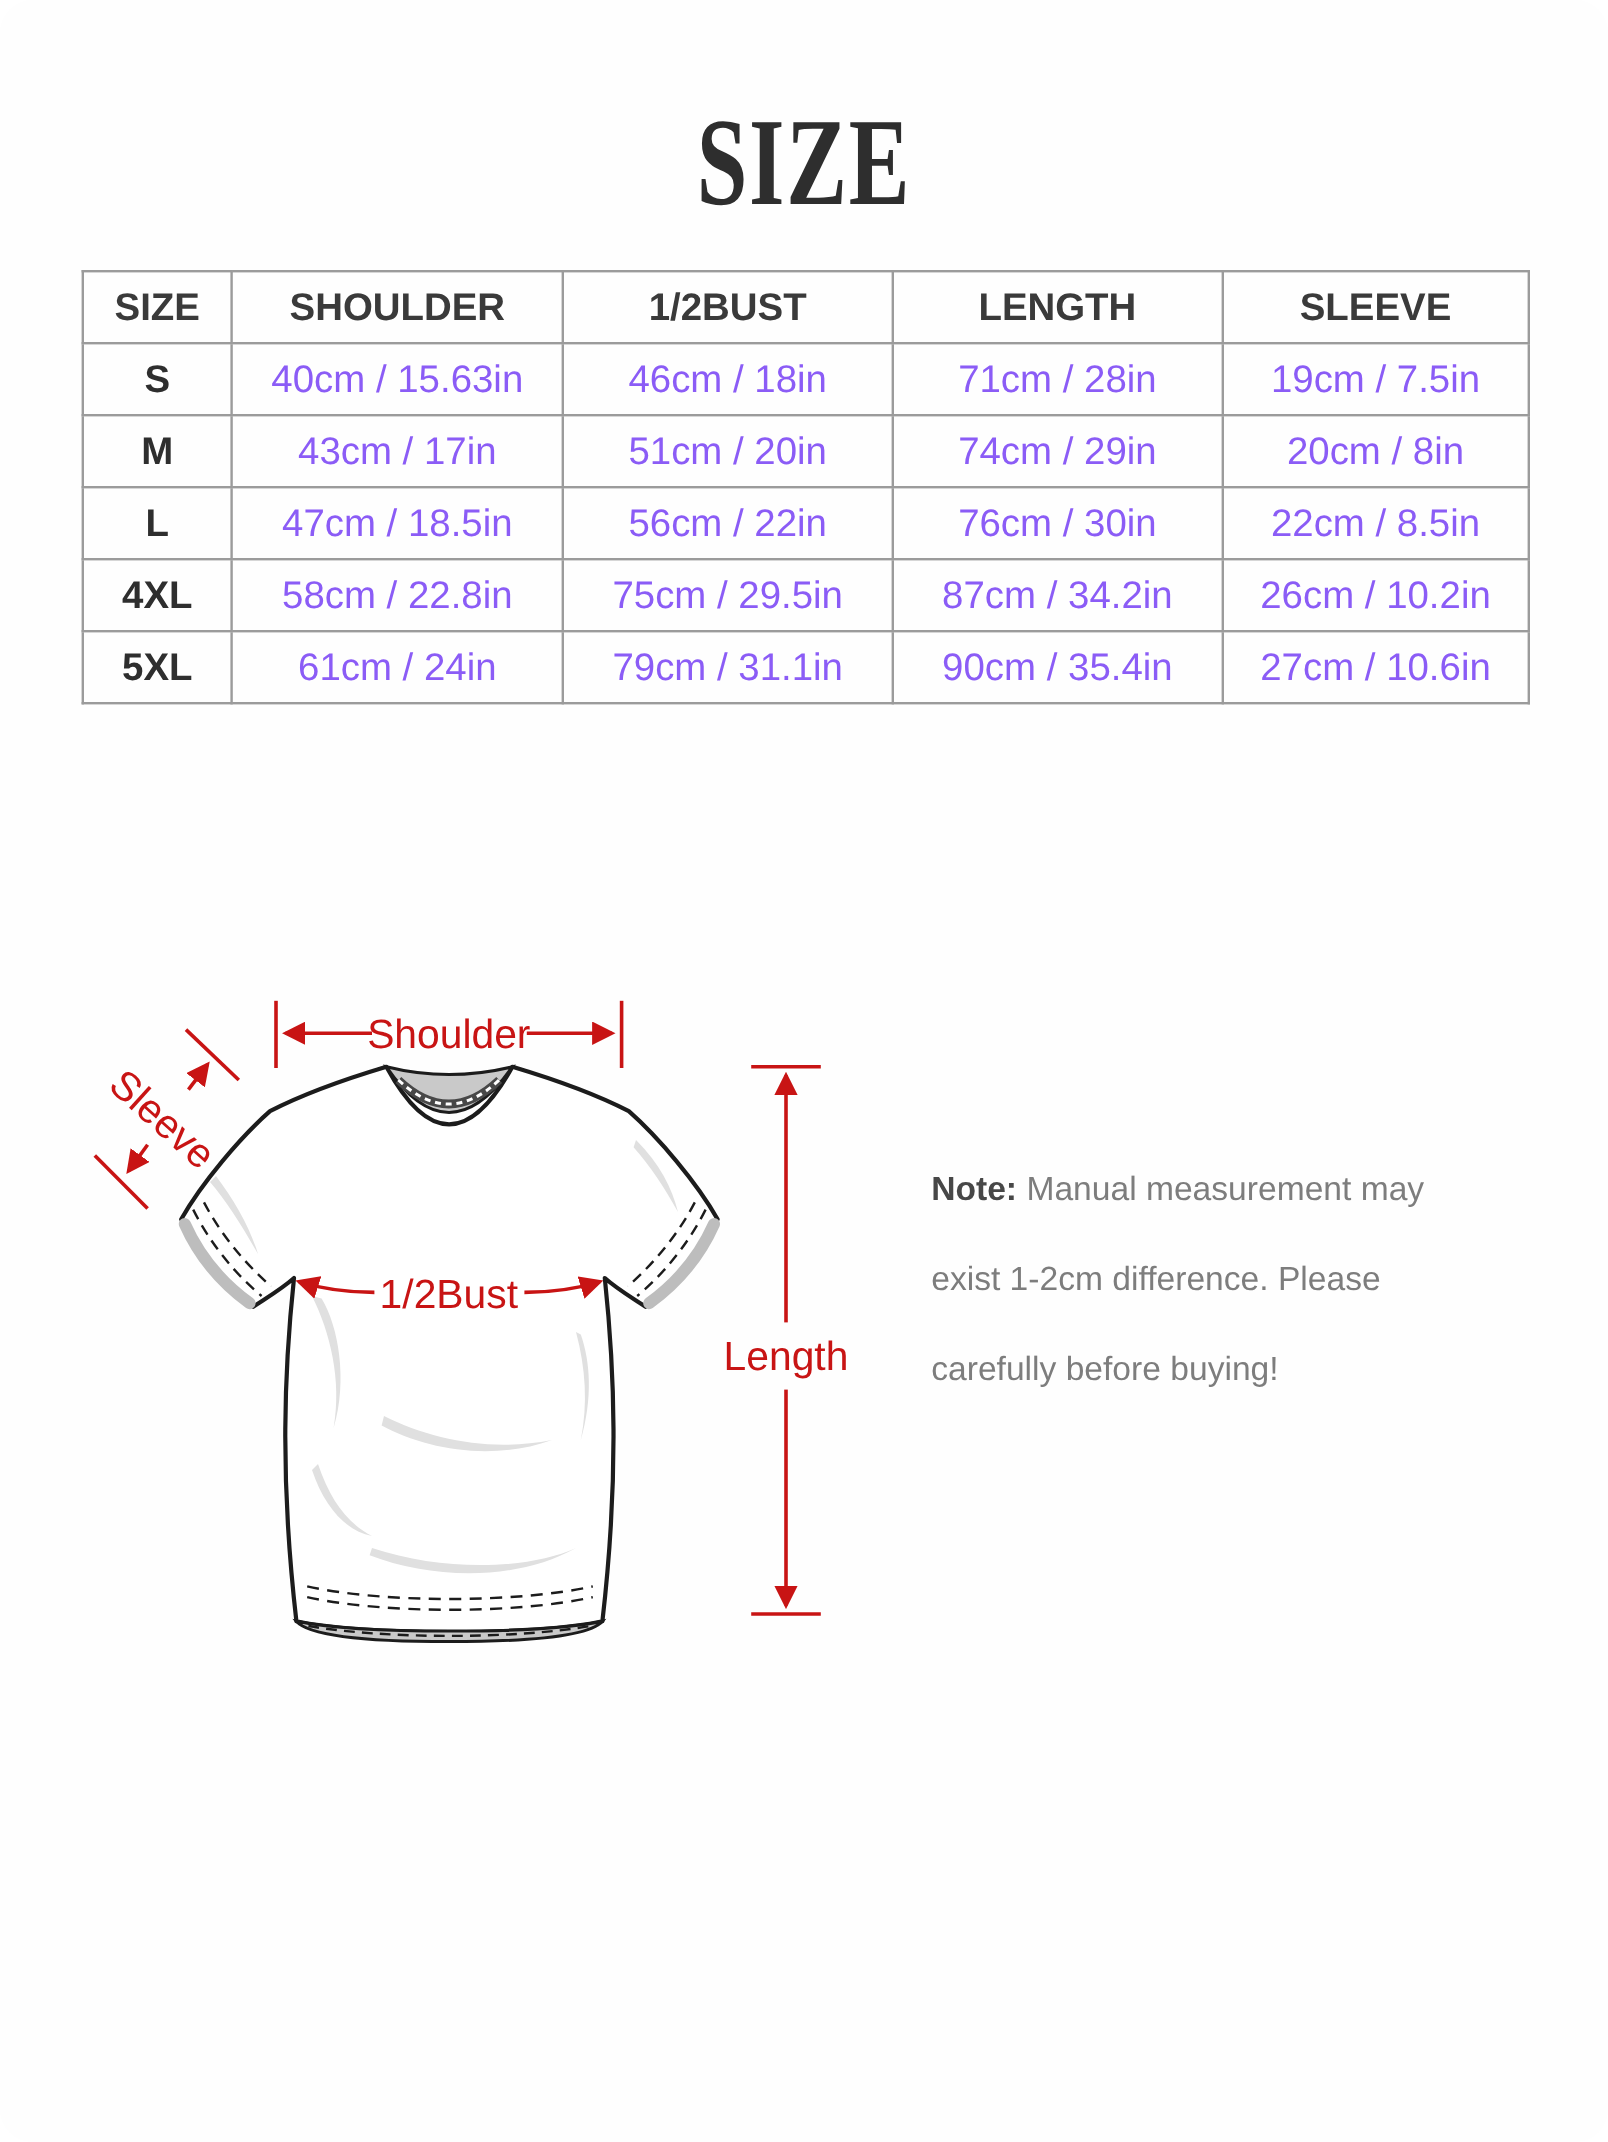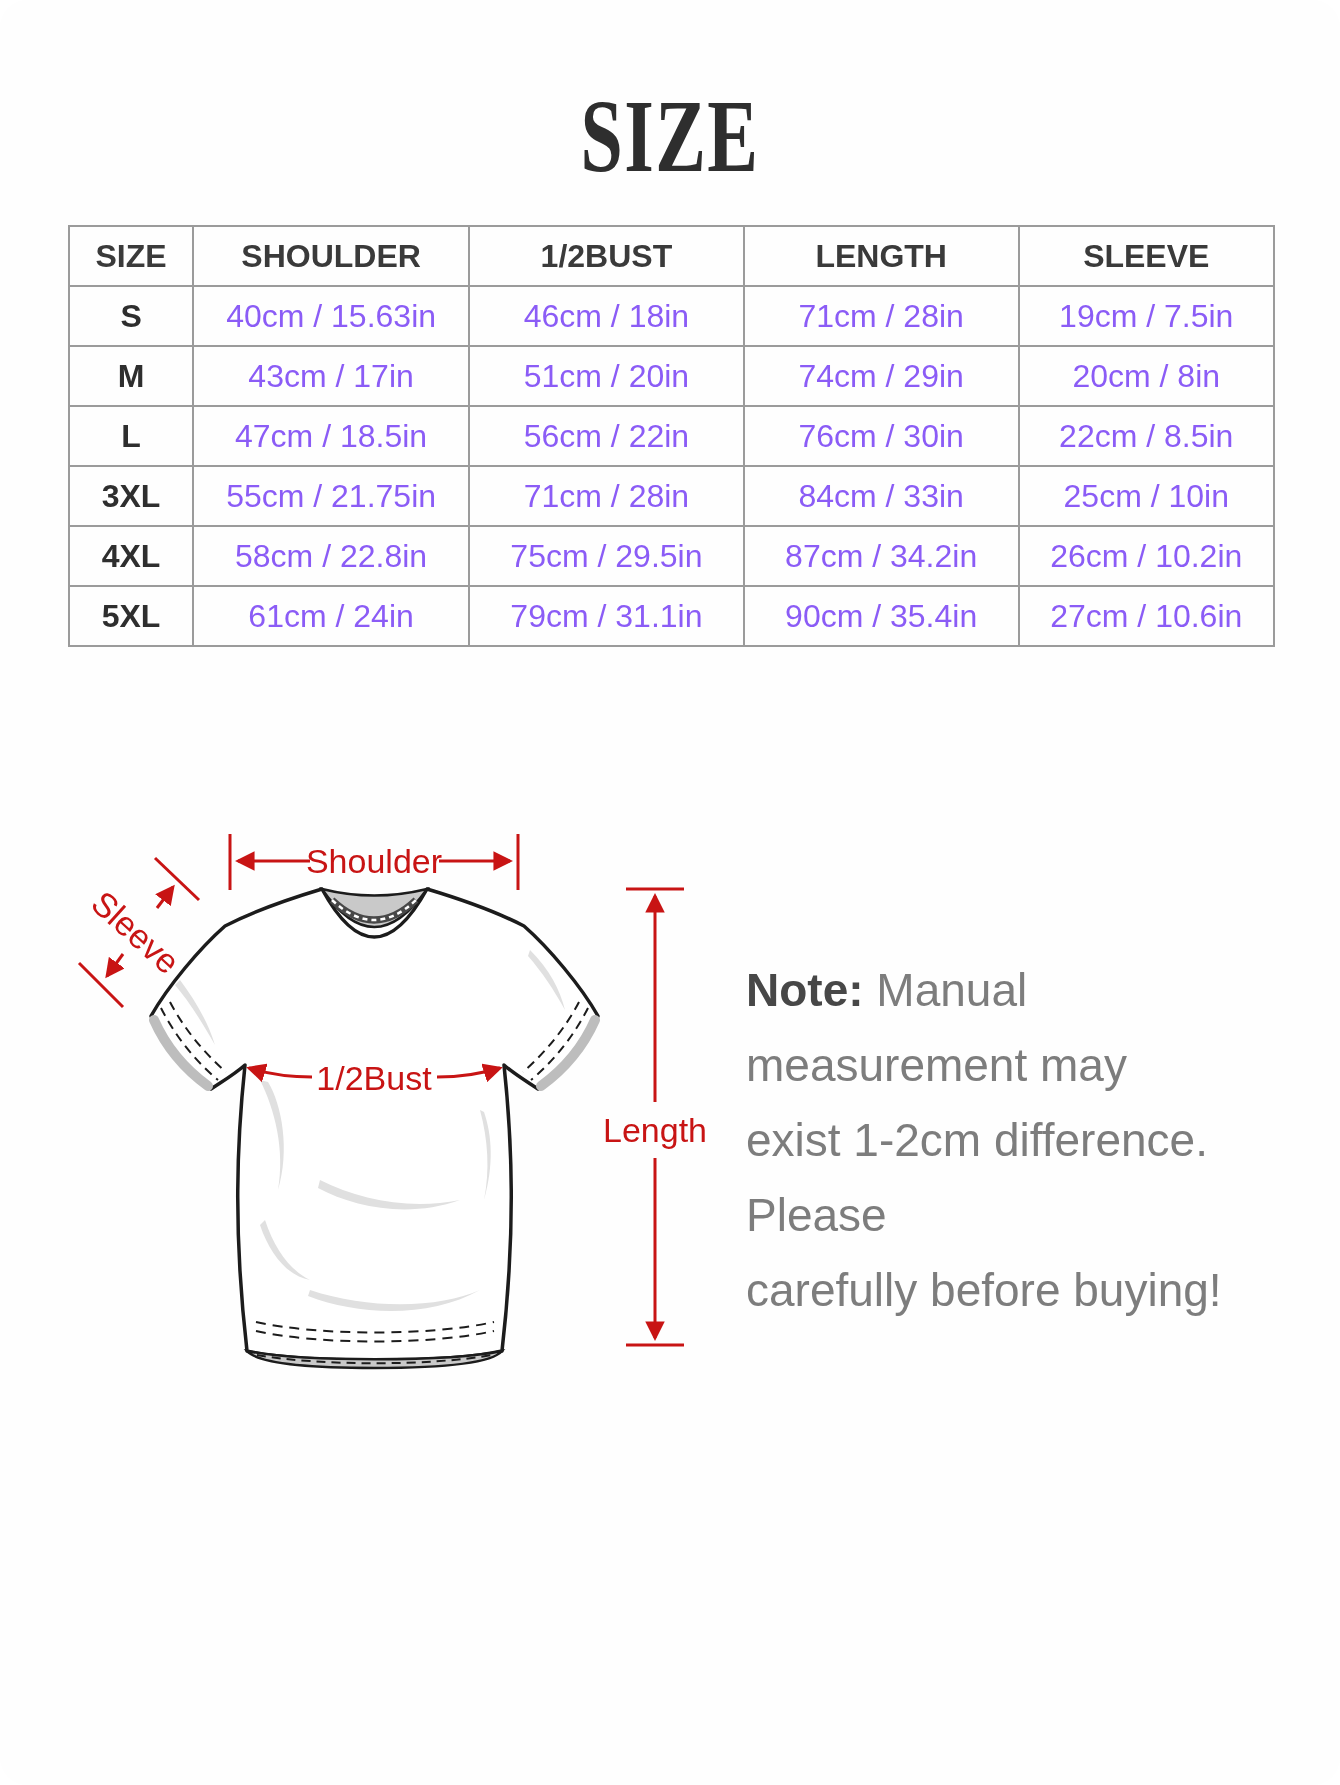"3XL" tr { html: <tr> <td>3XL</td> <td>55cm / 21.75in</td> <td>71cm / 28in</td> <td>84cm / 33in</td> <td>25cm / 10in</td> </tr> -> none }
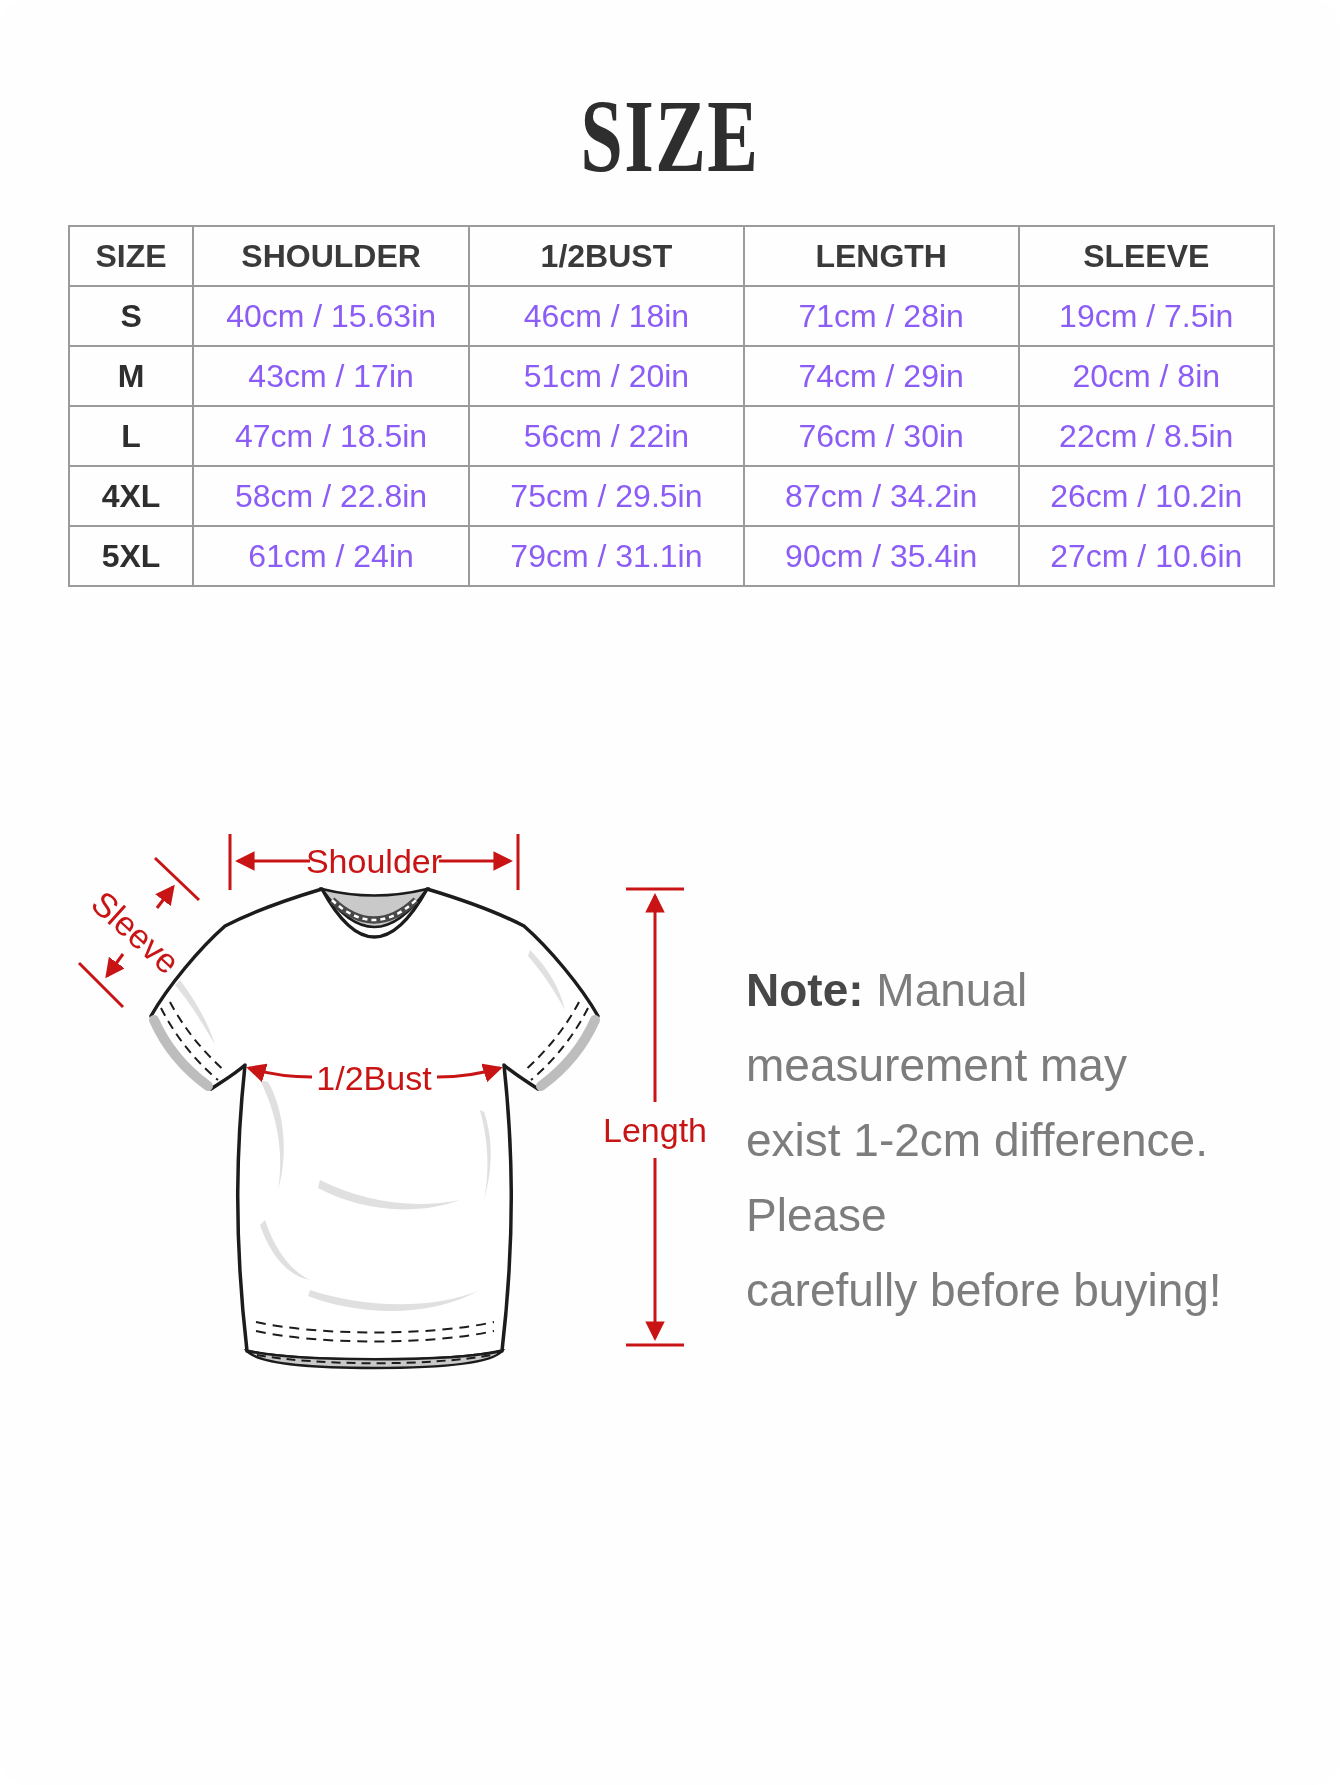"Note: Manual measurement may" #note { font-size: 46px -> 28px; left: 746px -> 776px }
